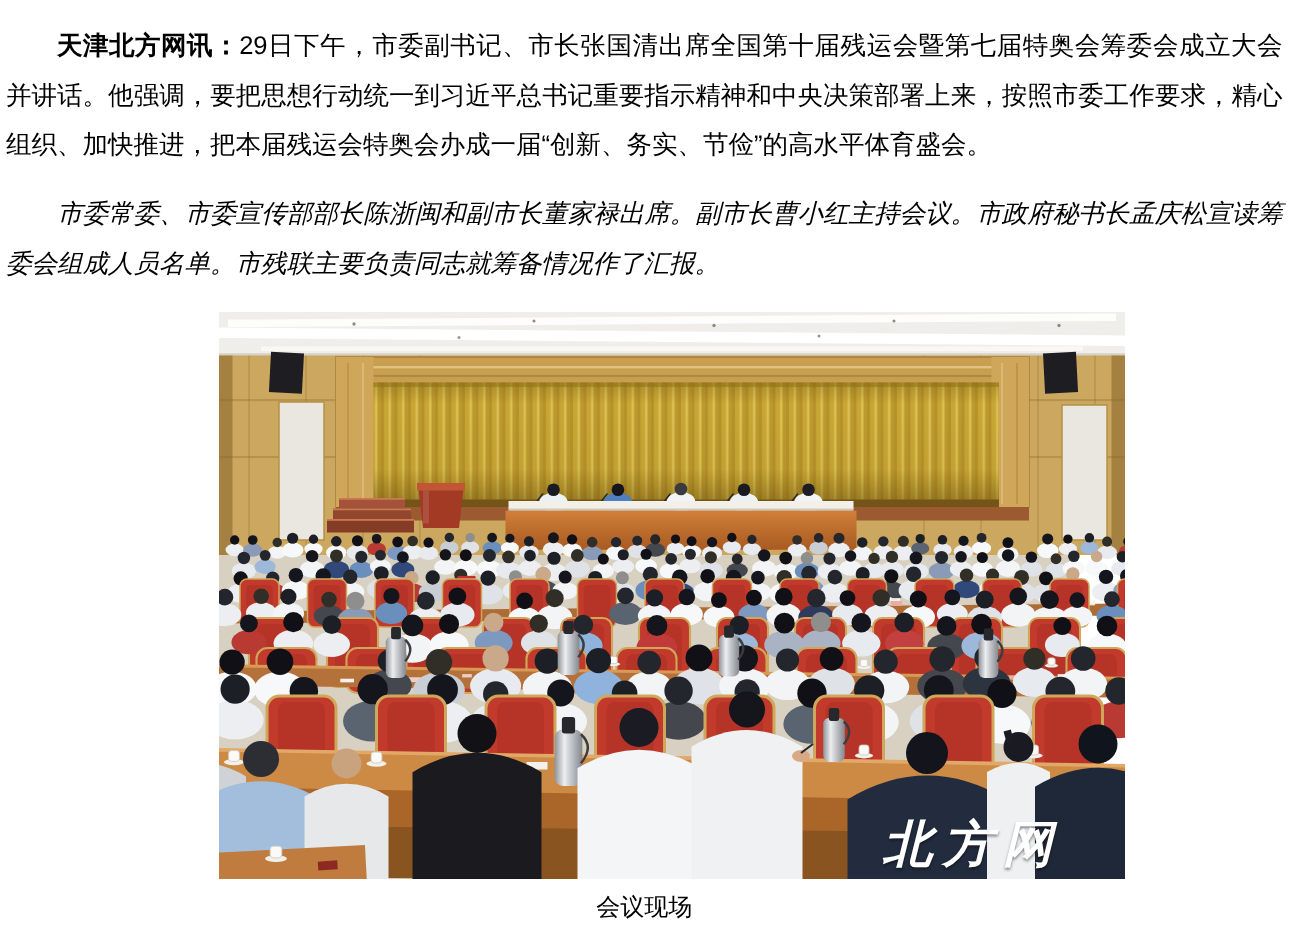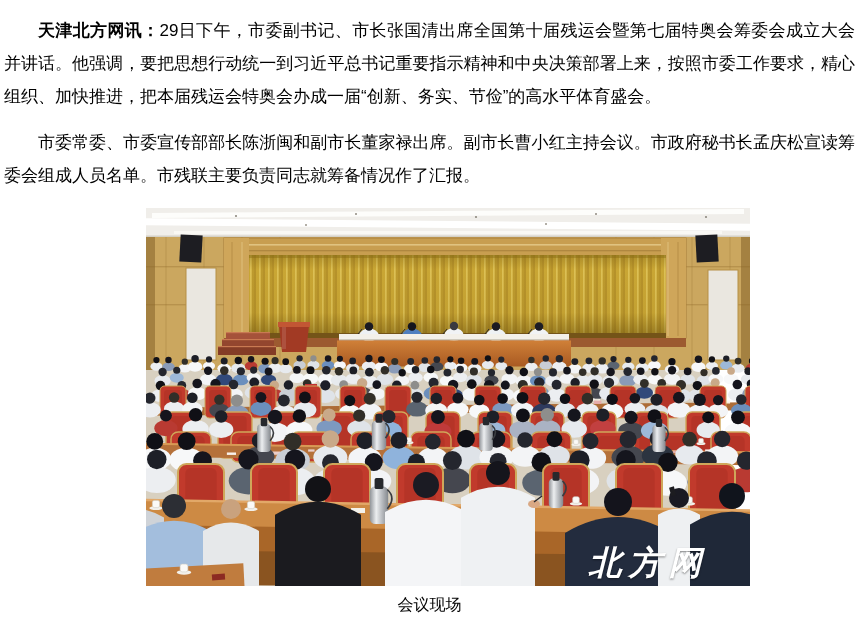"市委常委、市委宣传部部长陈浙闽和副市长董家禄出席。副市长曹小红主持会议。市政府秘" .para + .para { font-style: none -> italic }
